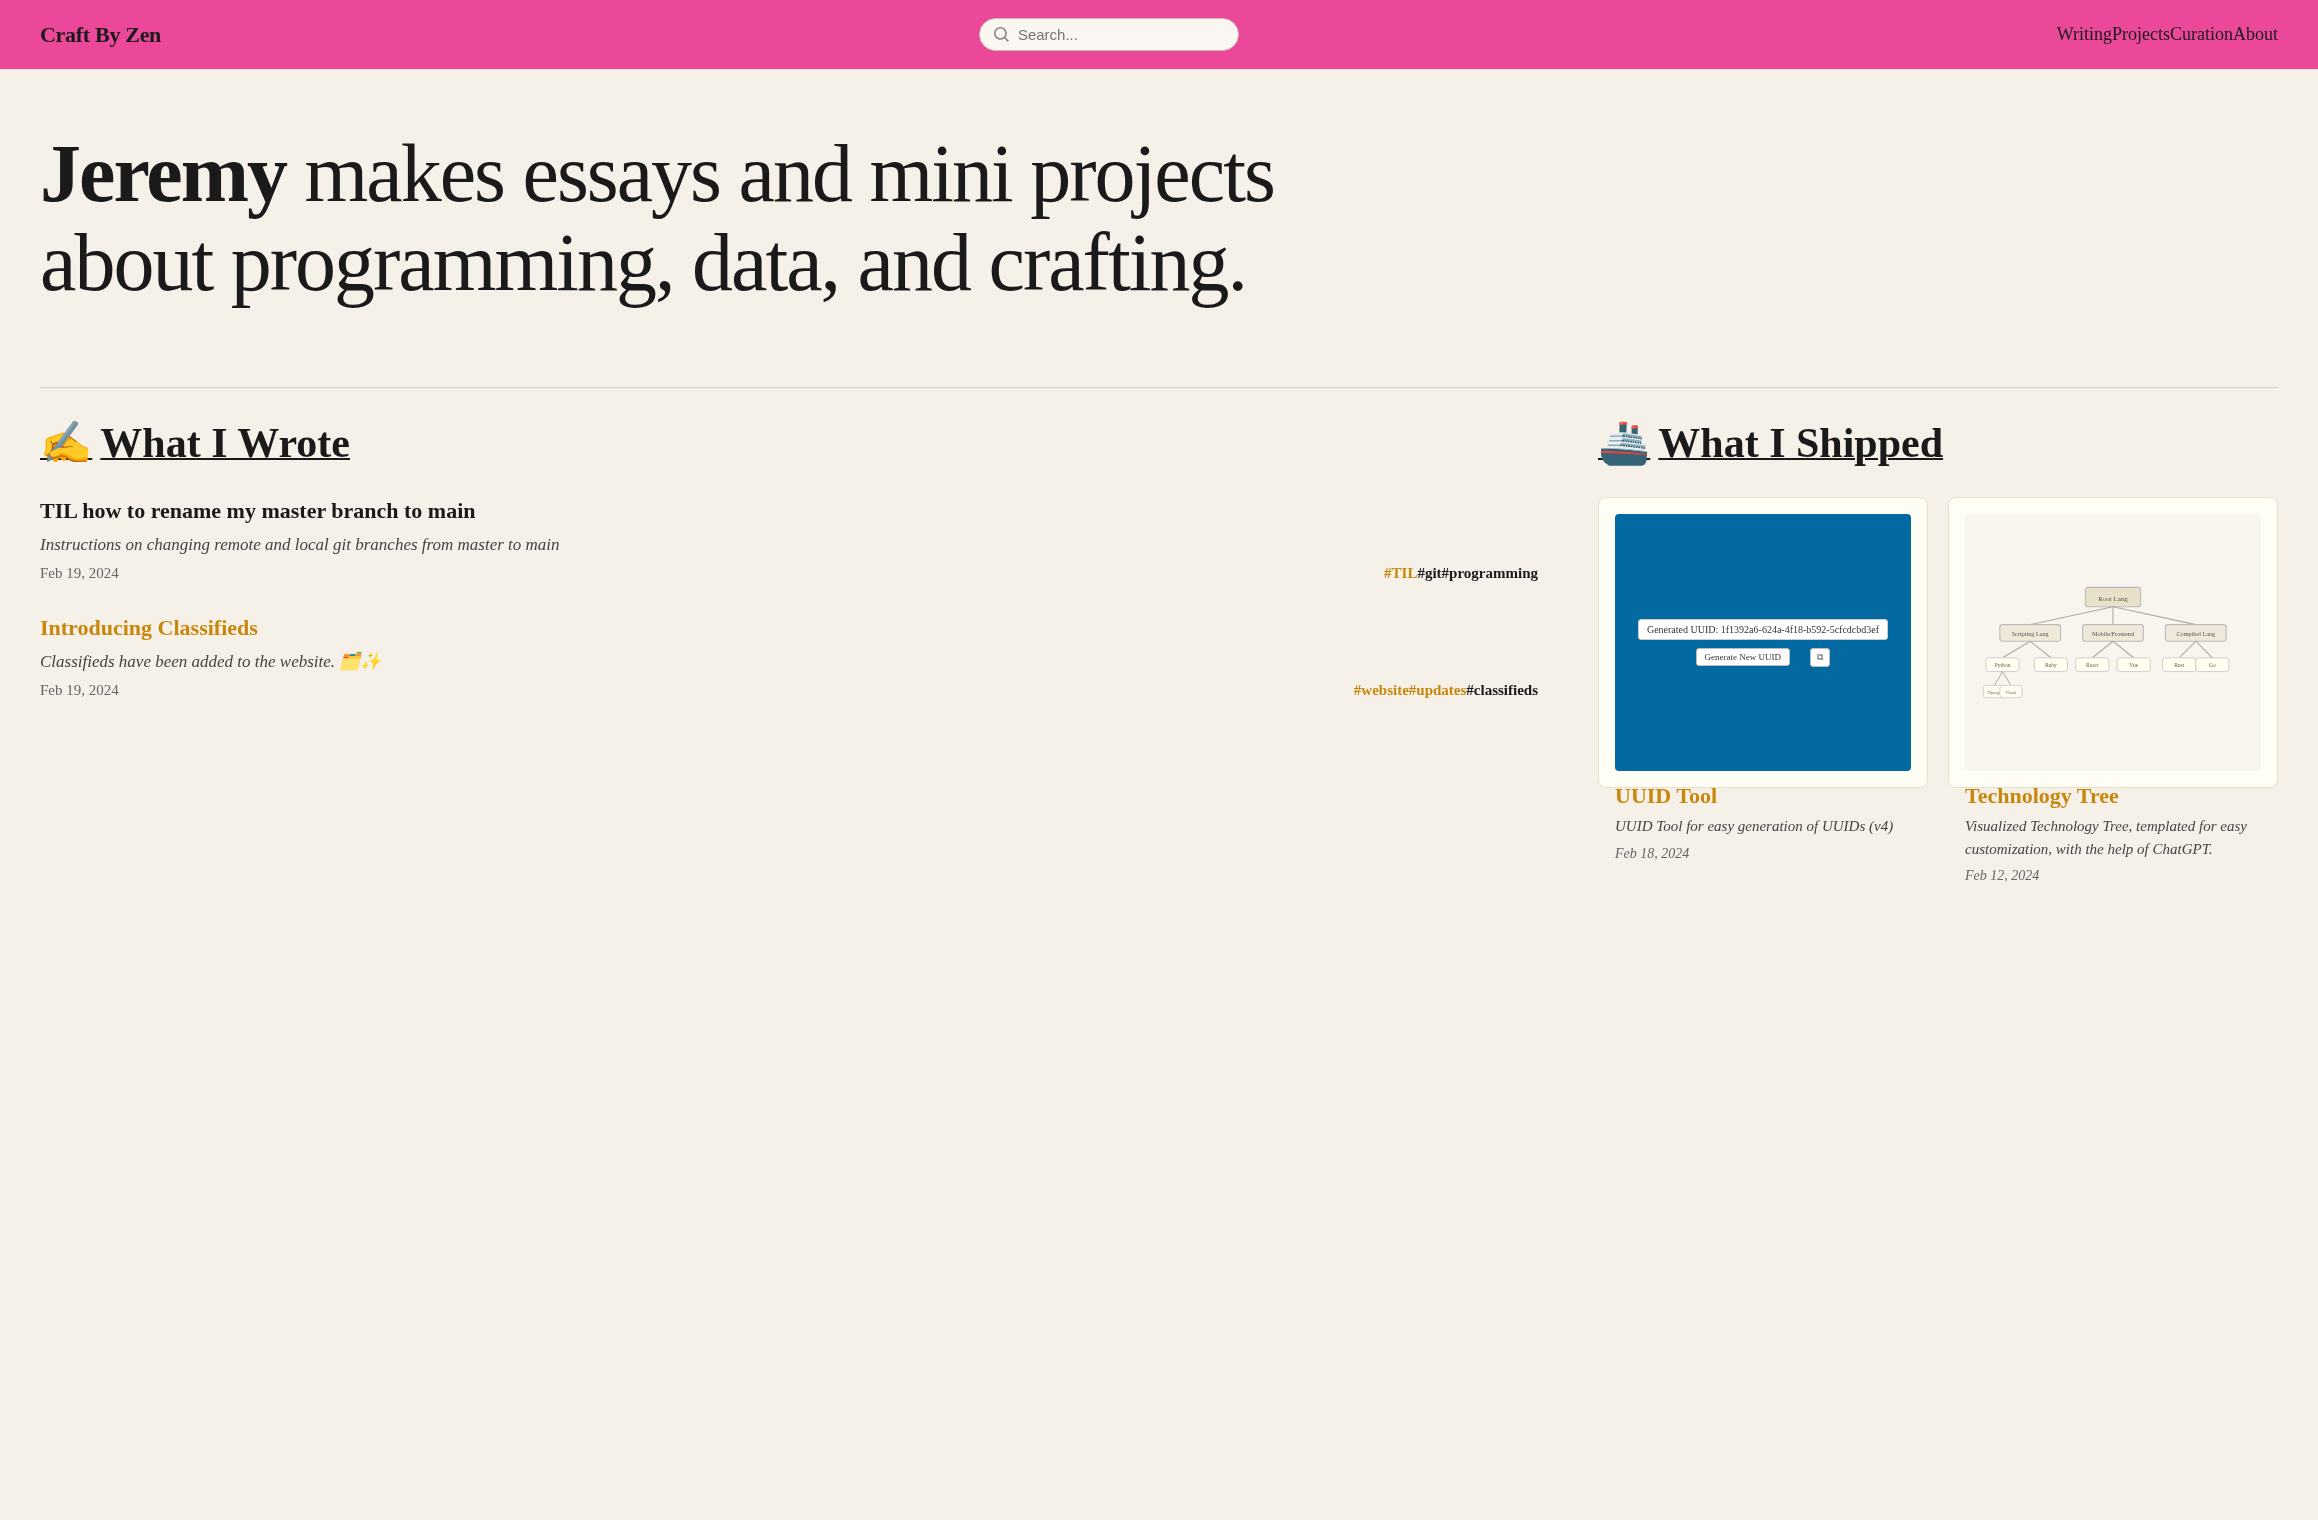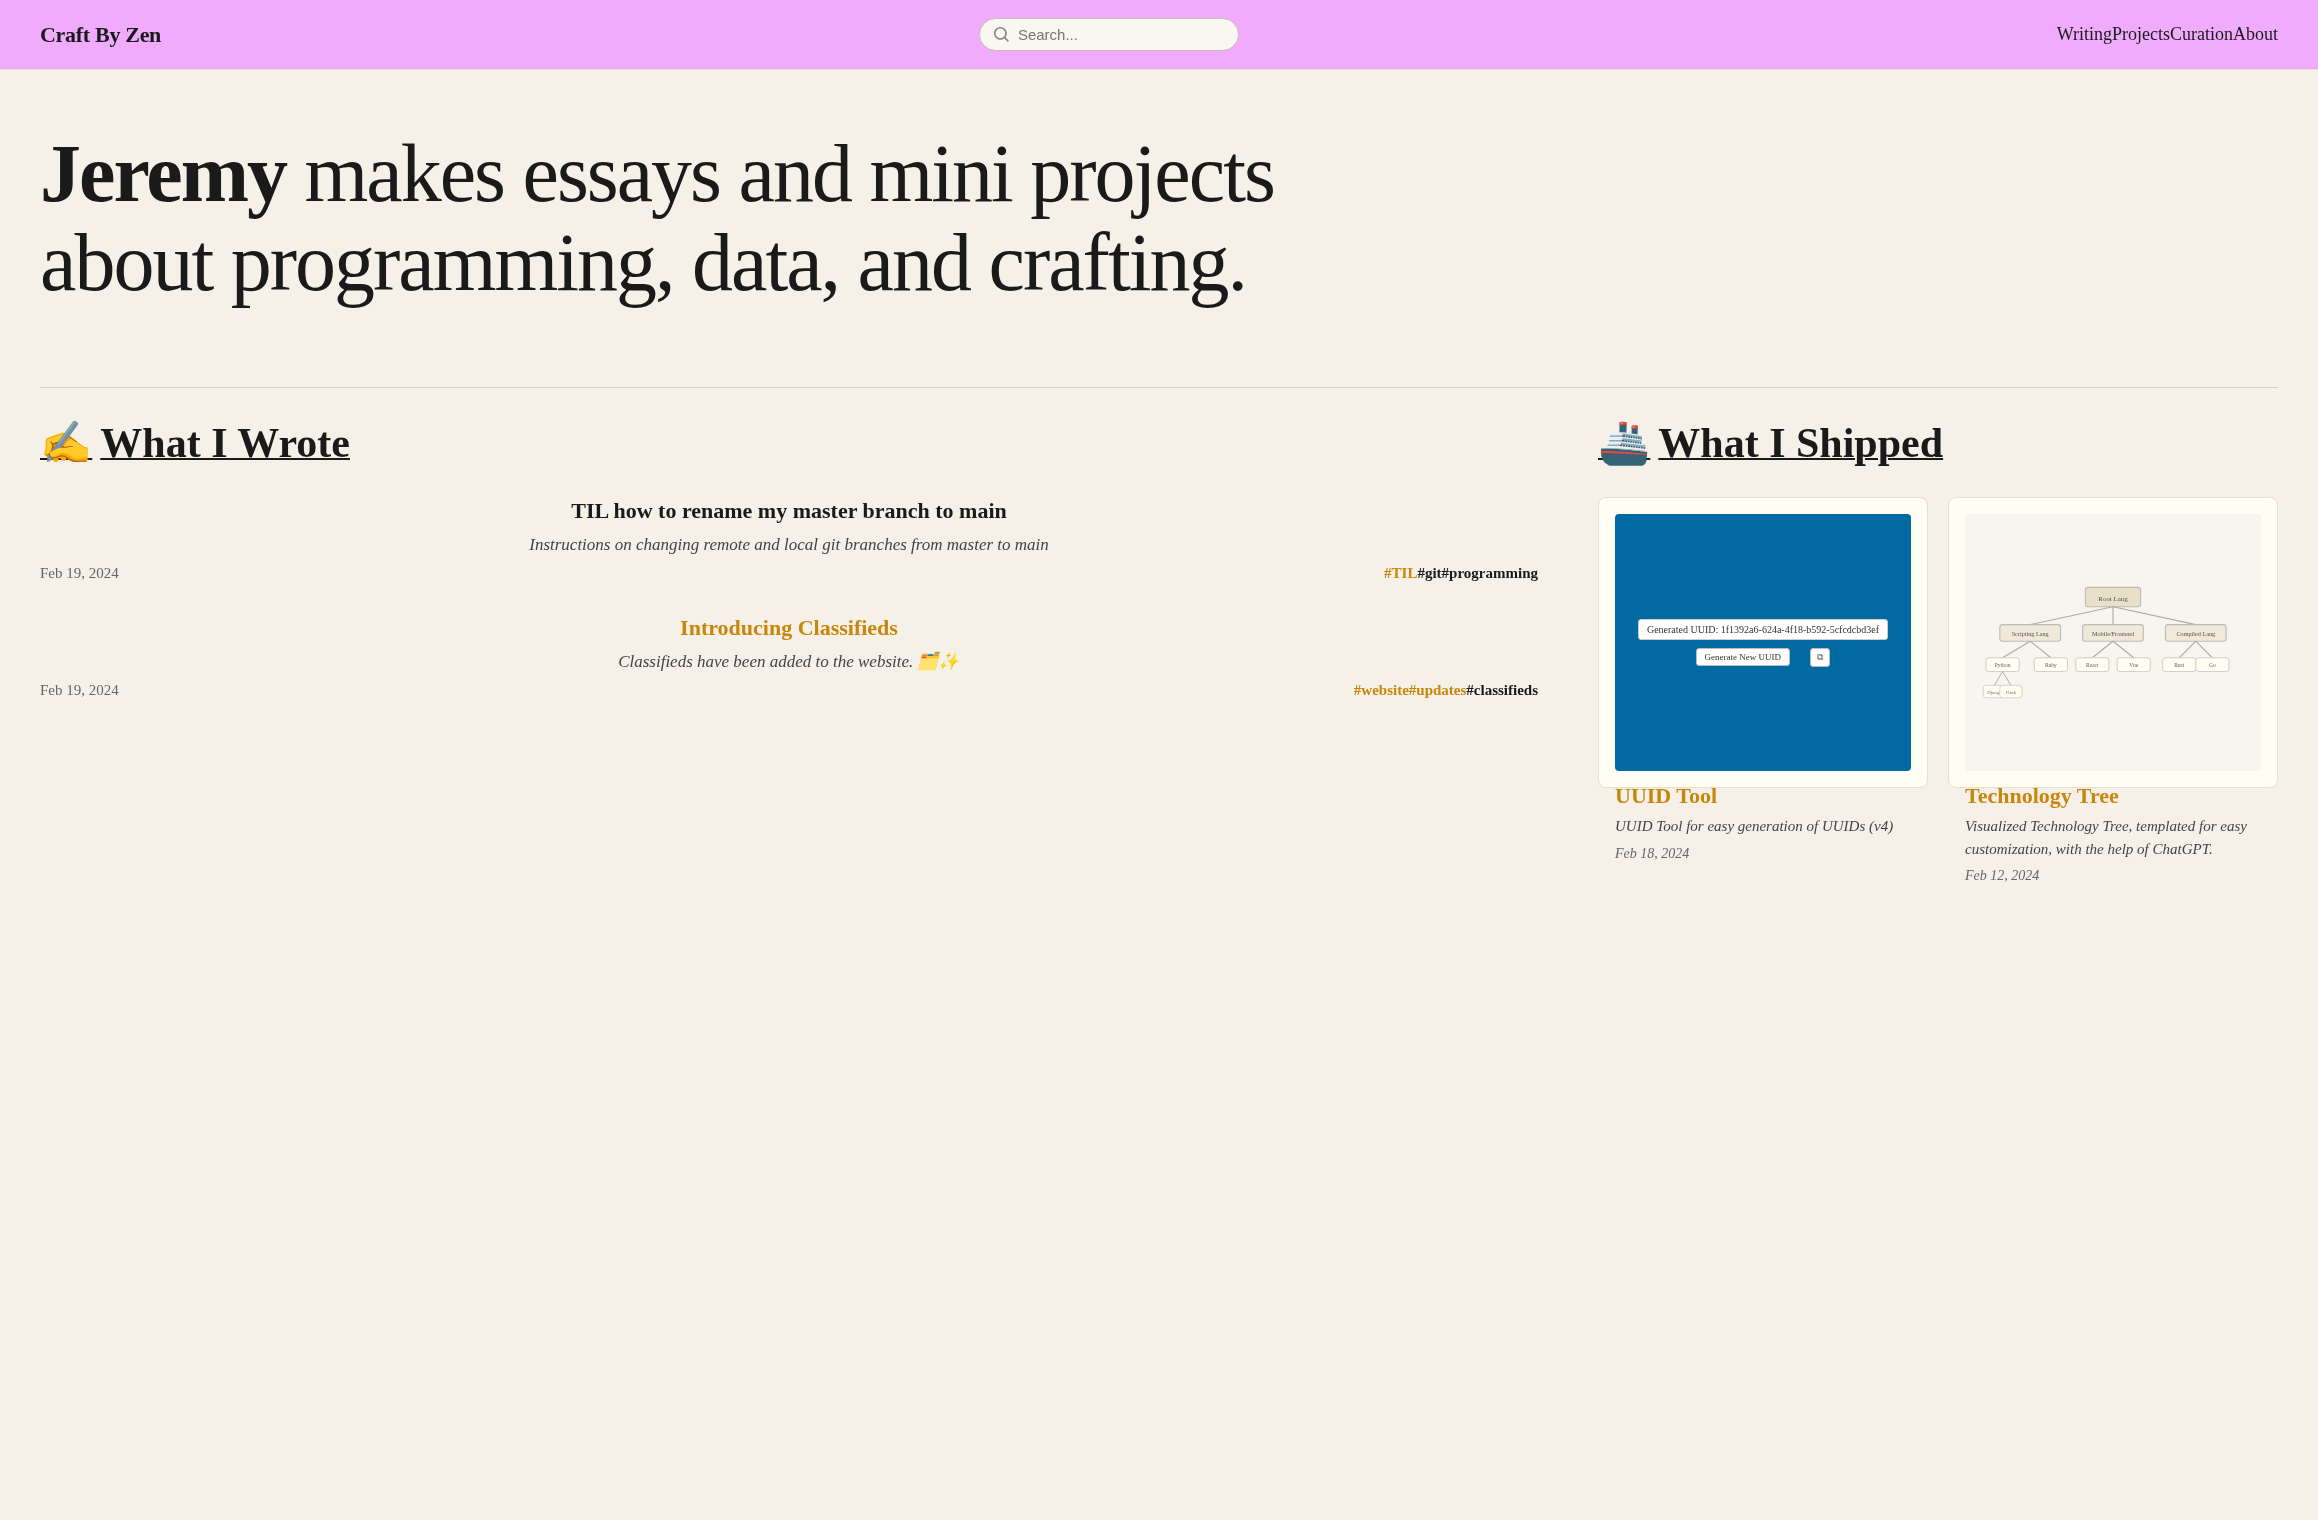"Craft By Zen" .navbar { background-color: #f0abfc -> #ec4899 }
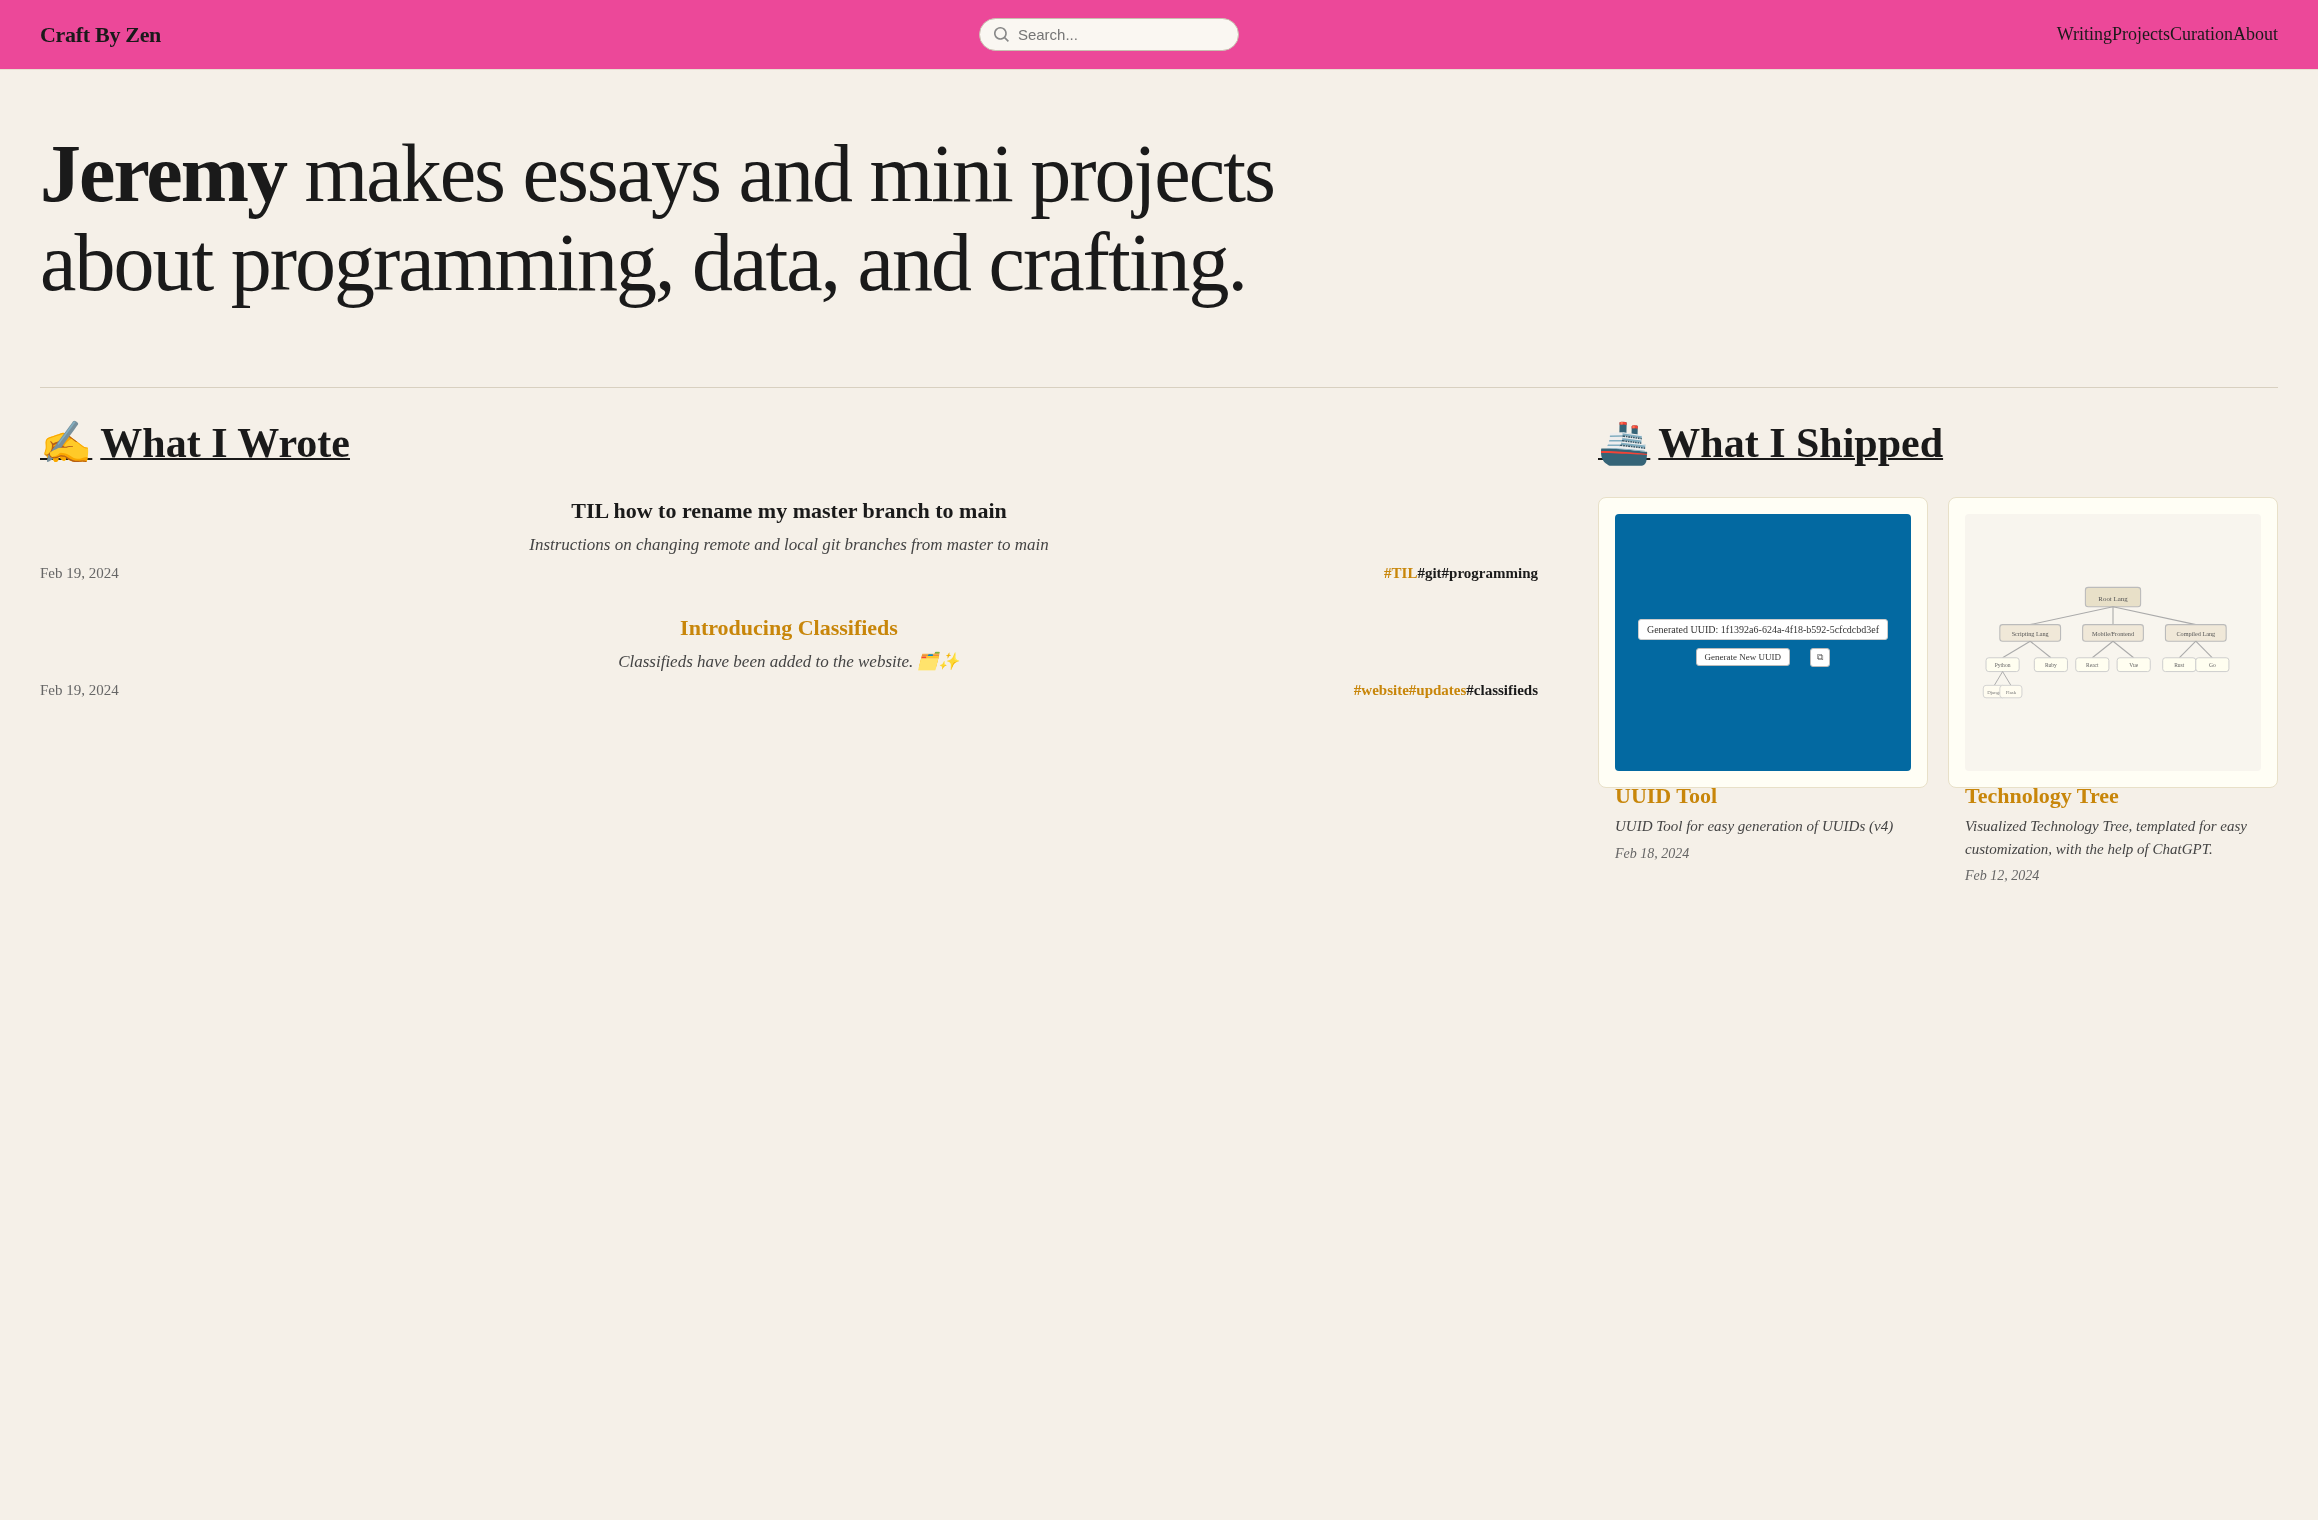"TIL how to rename my" .wrote-item { text-align: center -> none }
